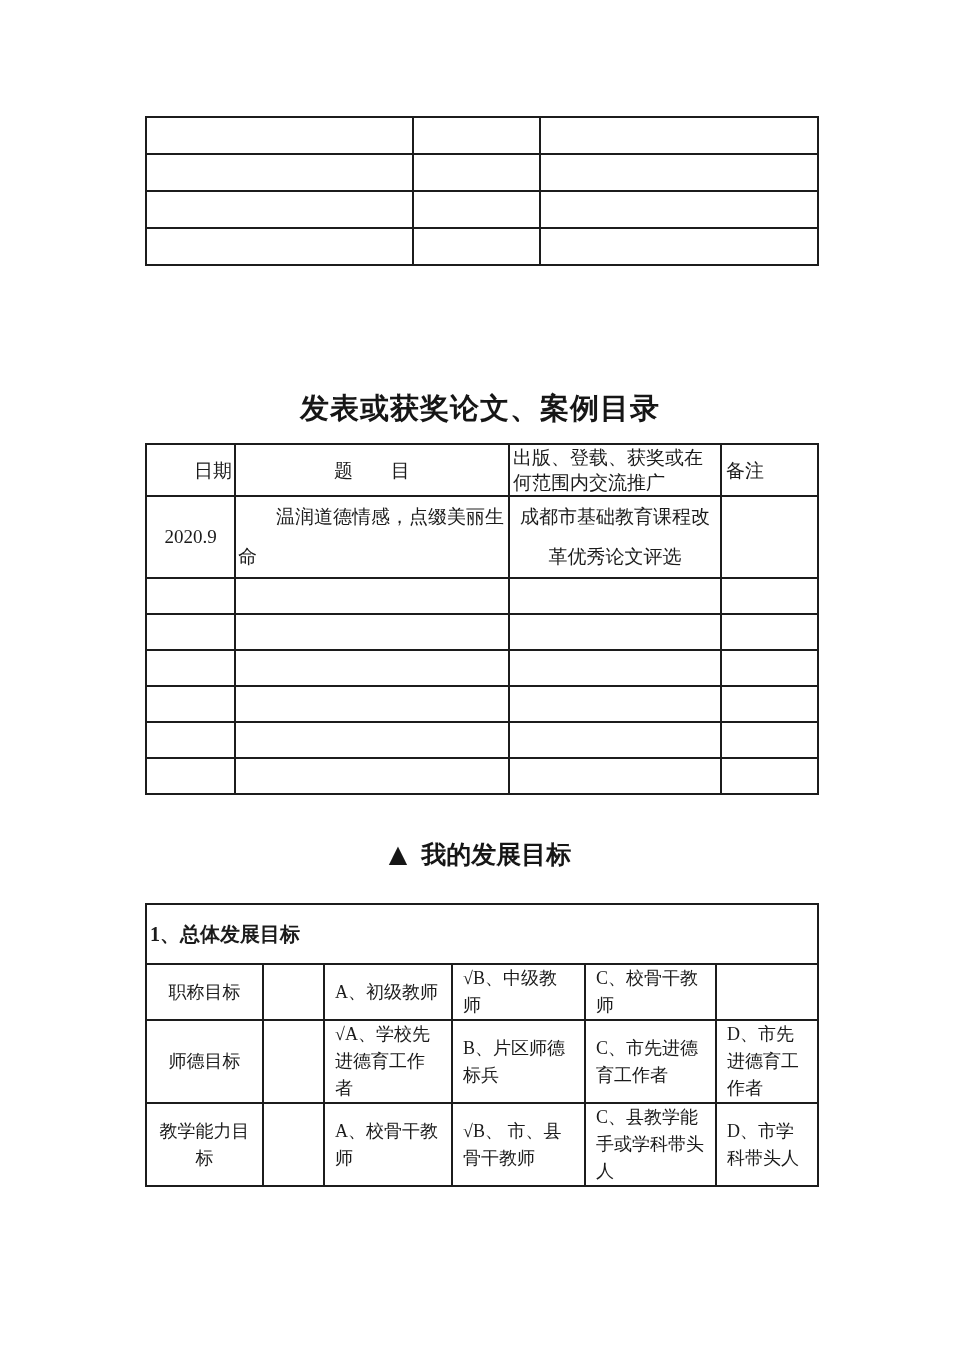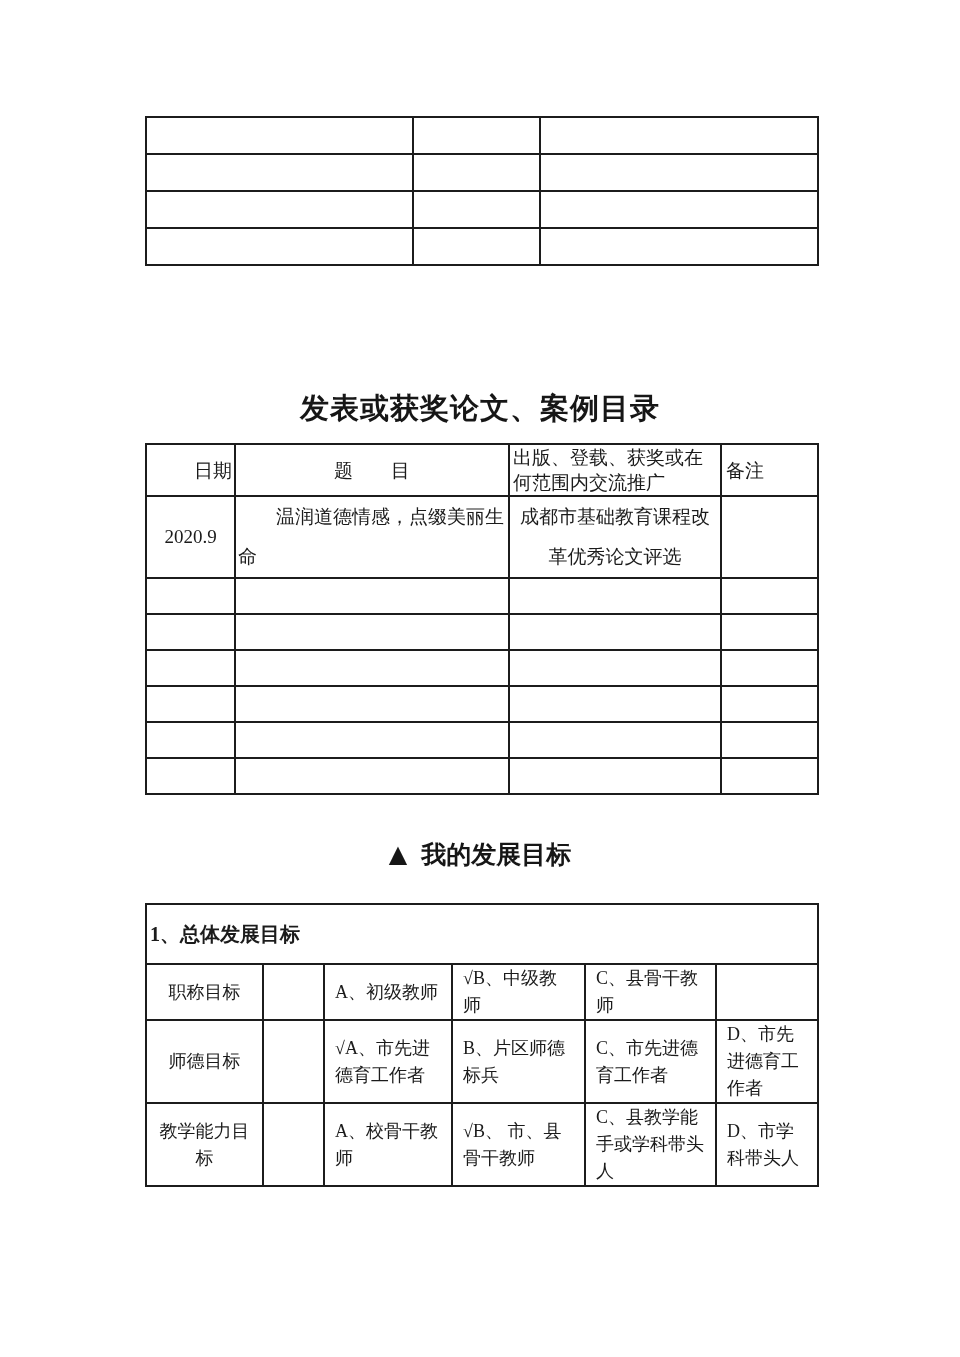"C、县骨干教师" td.opt { text: 县 -> 校 }
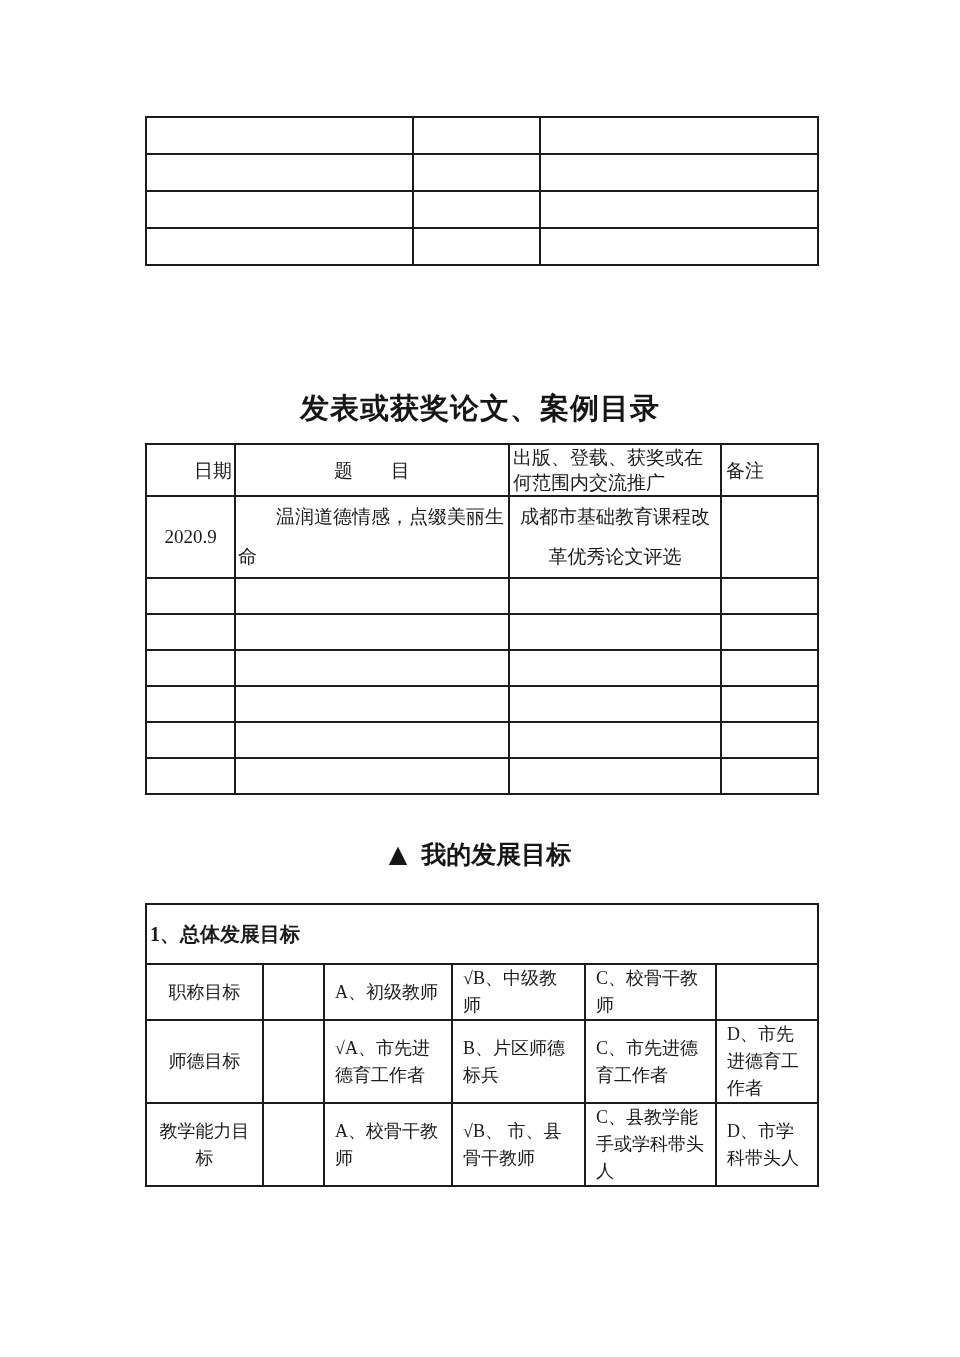"√A、市先进德育工作者" td.opt { text: 市 -> 学校 }
